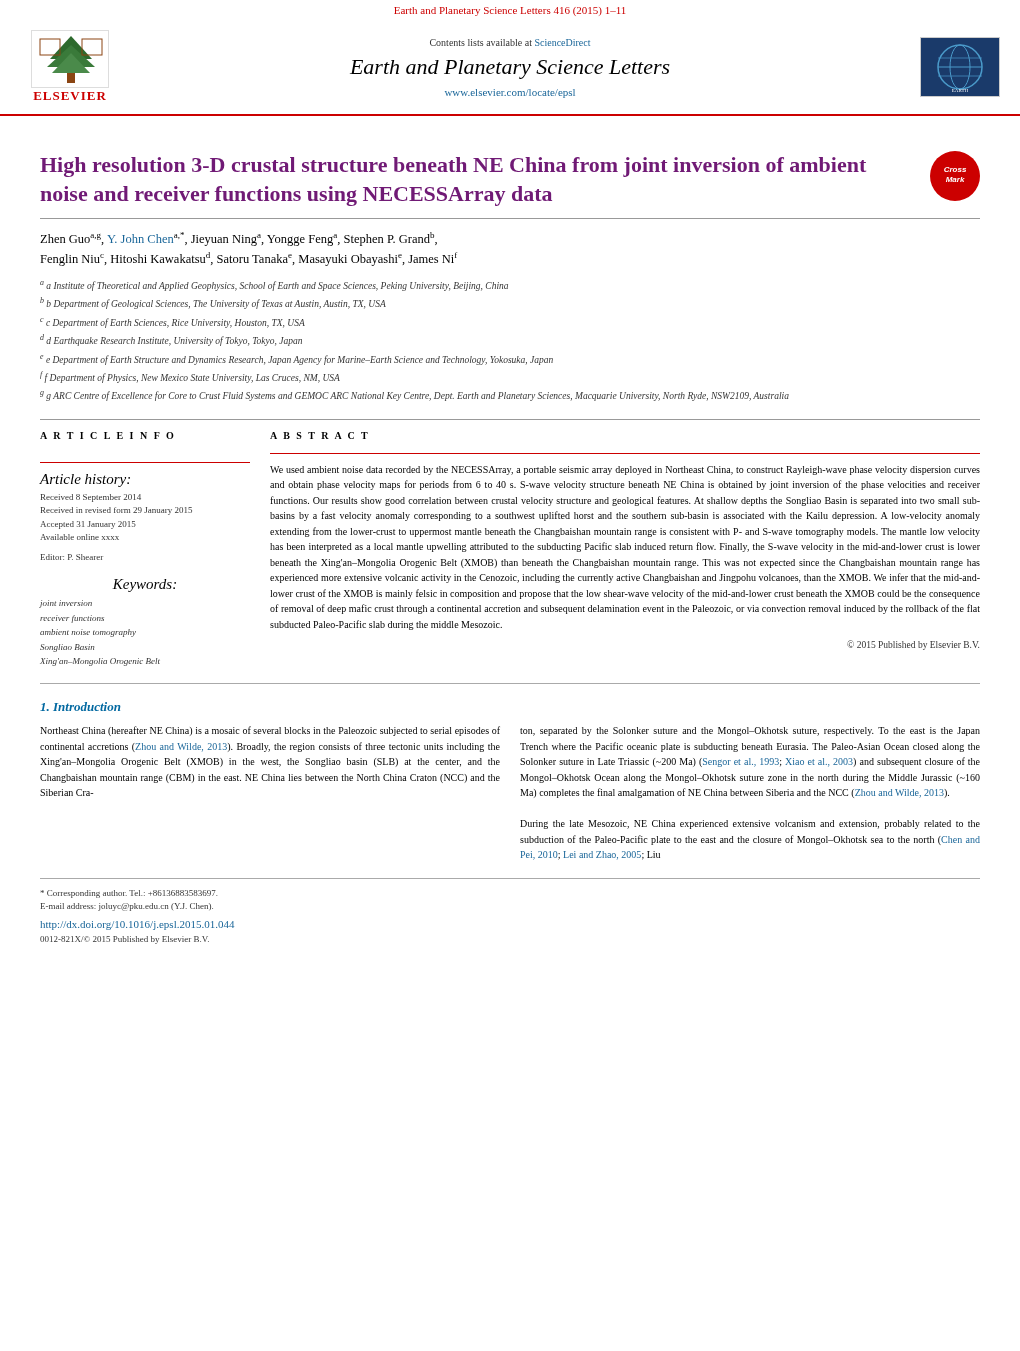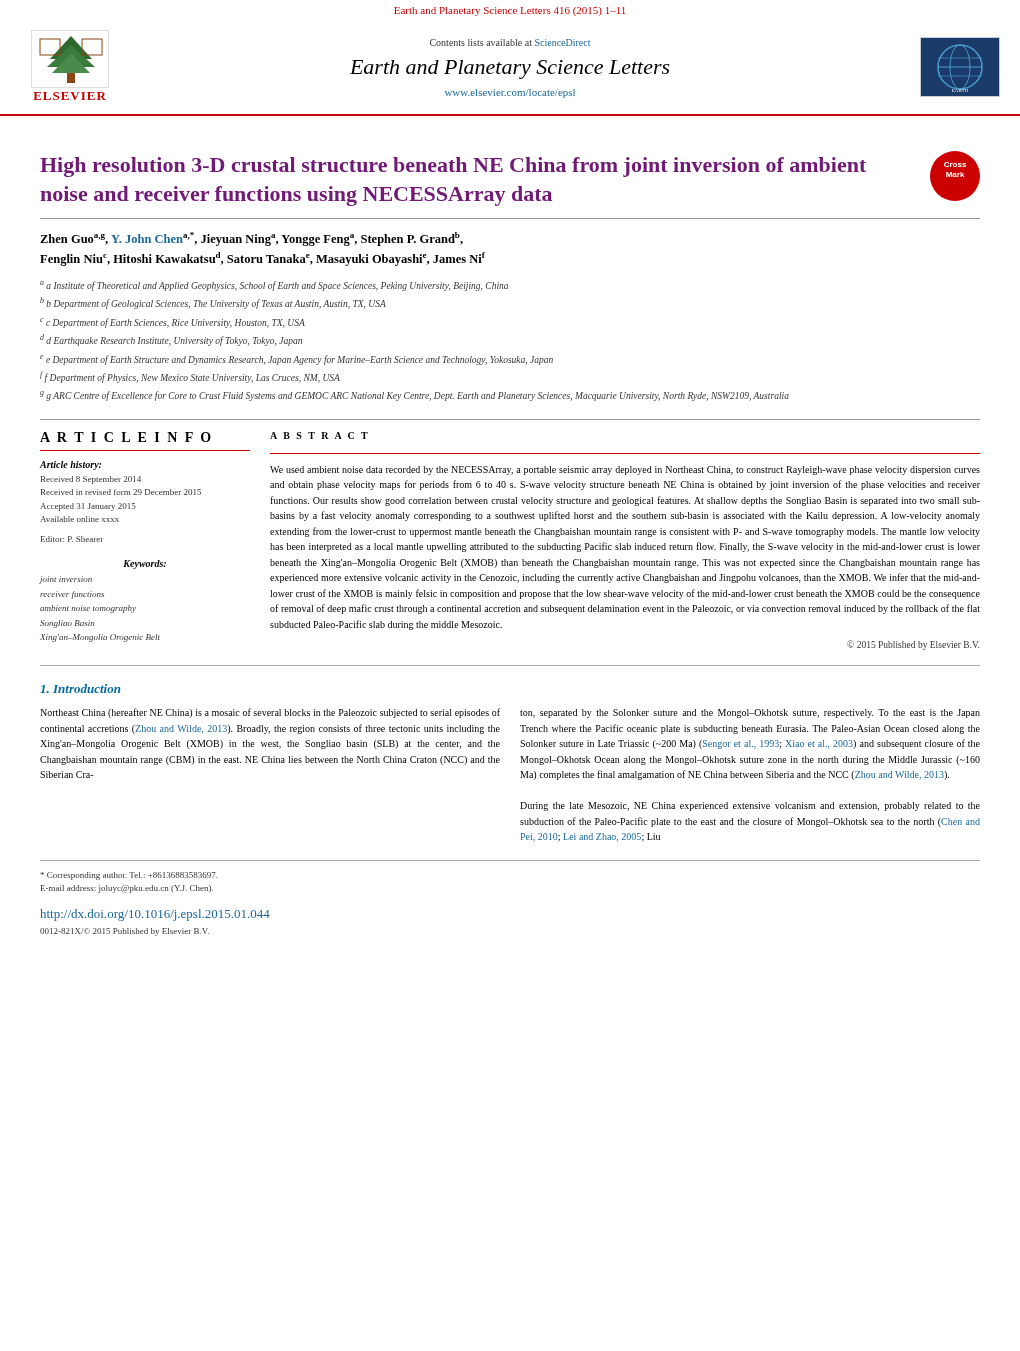"Cross" .crossmark { align-items: flex-start -> center; font-style: none -> italic }
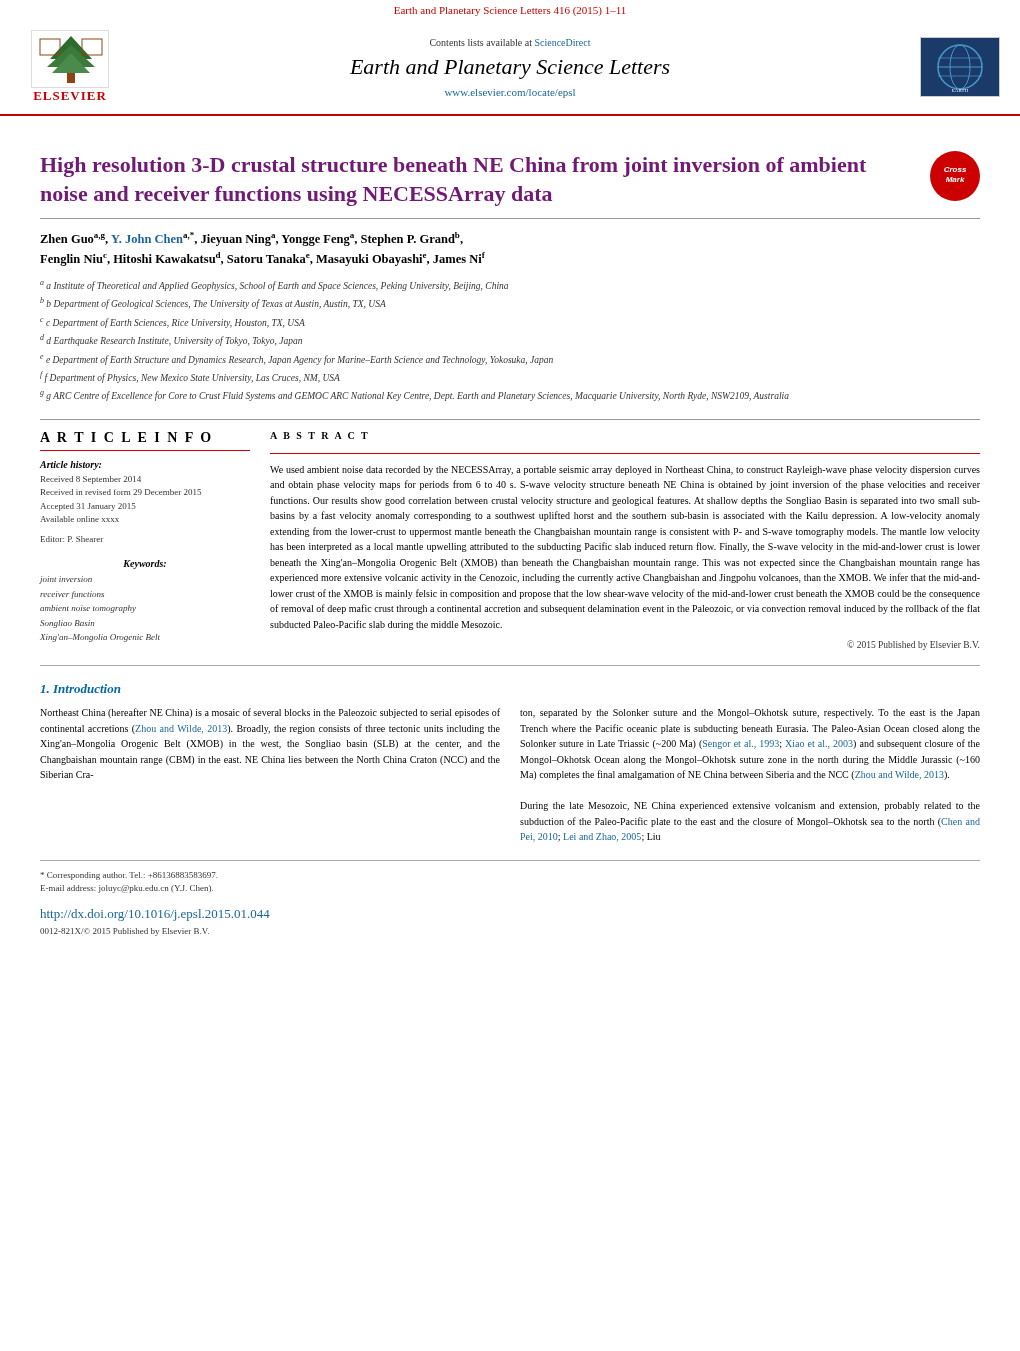"Zhen Guoa,g, Y. John Chena,*," .authors { font-weight: bold -> none }
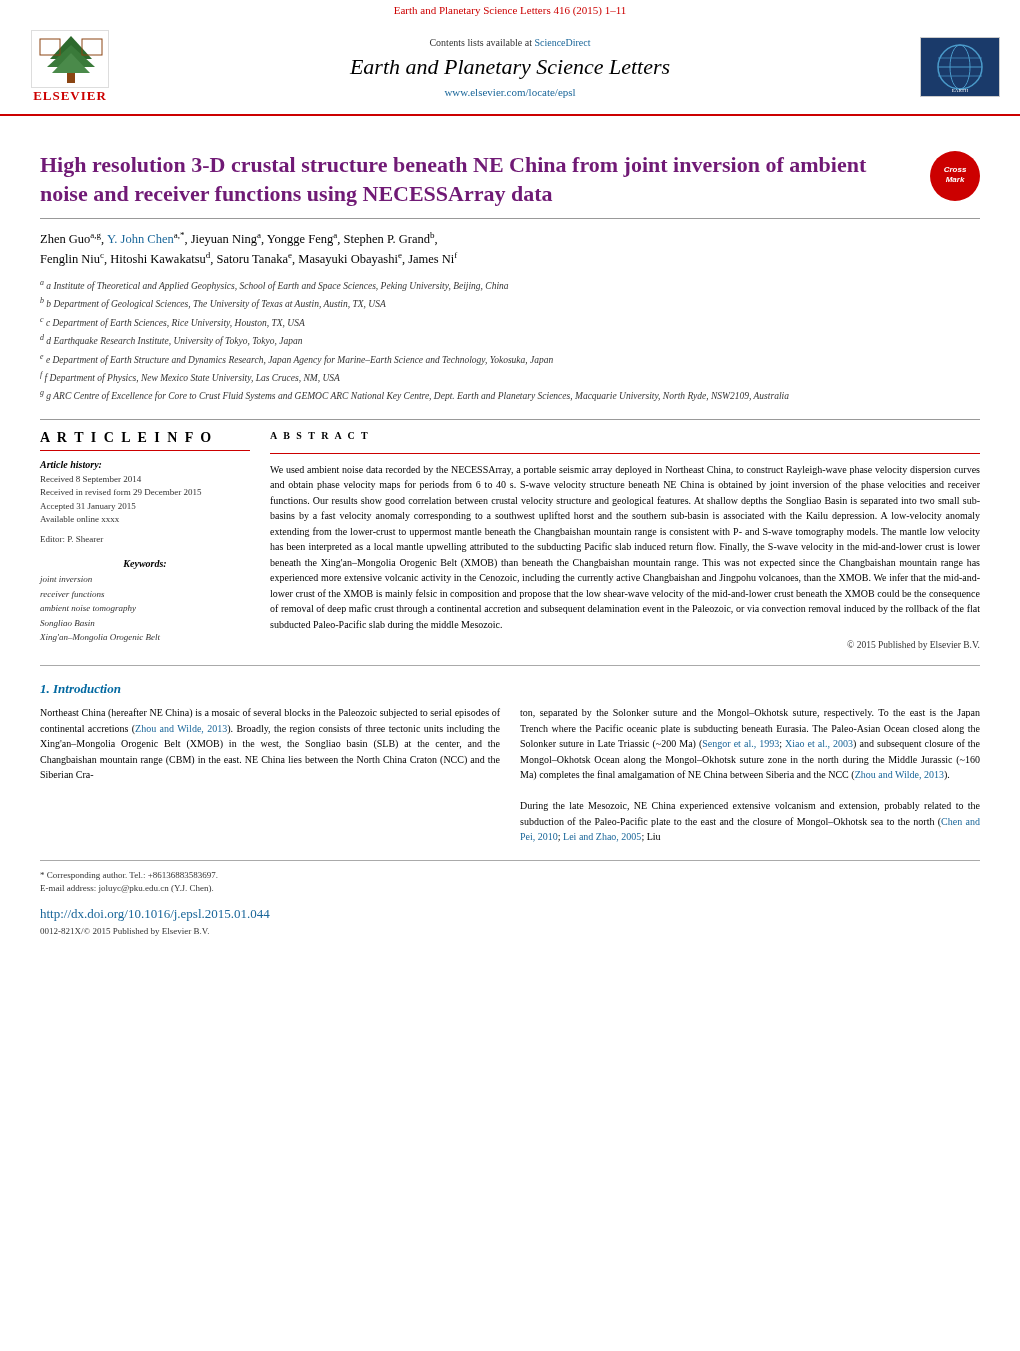"A R T I C" .article-info h3 { font-size: 14px -> 10px; padding-bottom: 4px -> 21px }
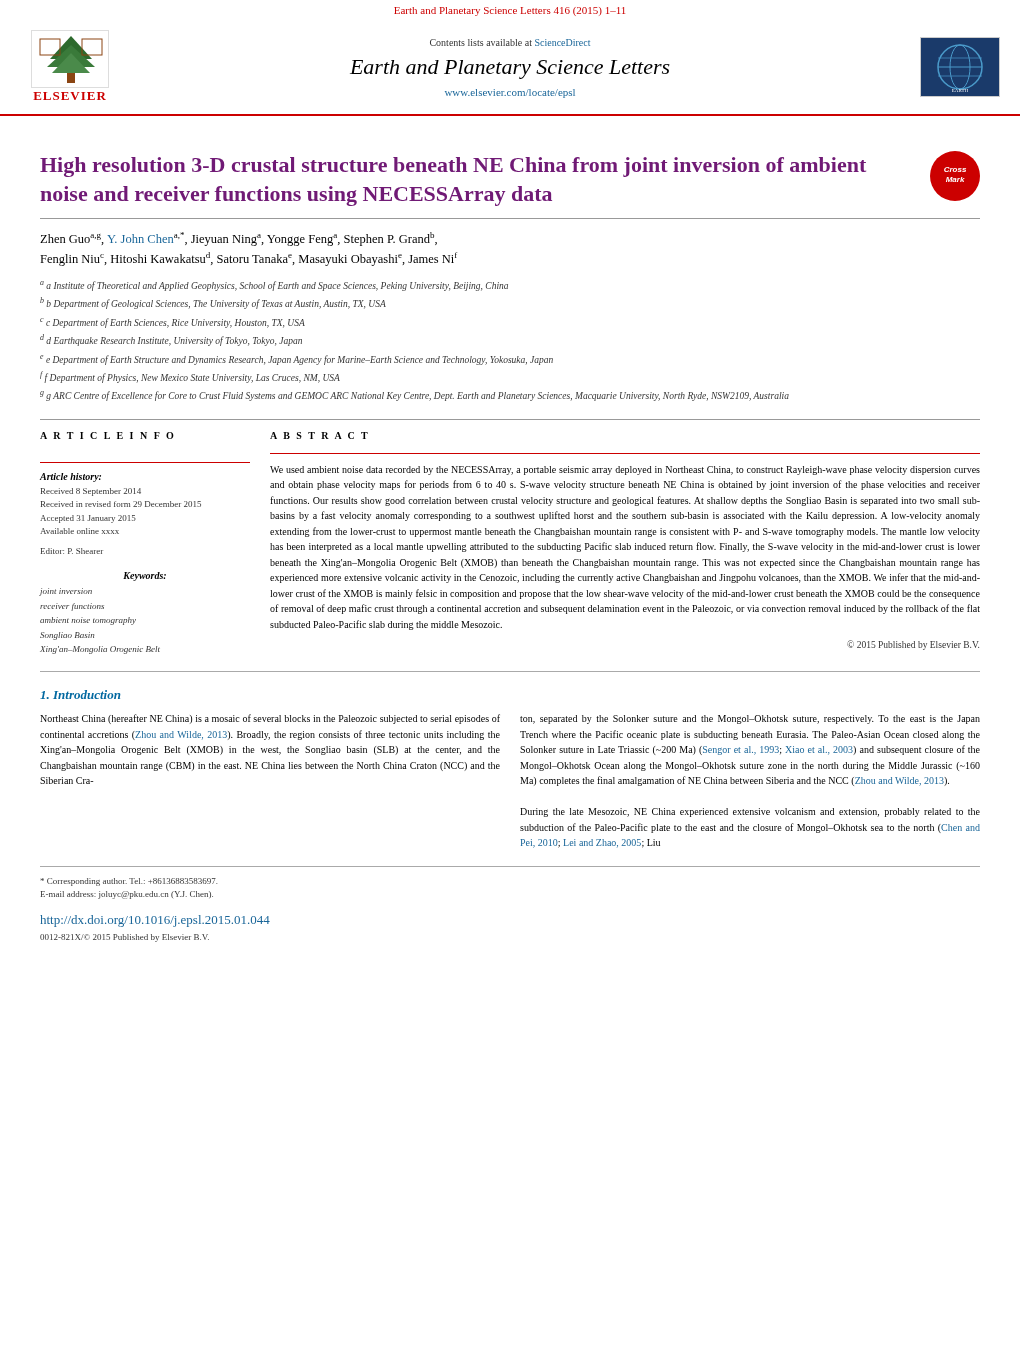"Article history:" .article-info .info-section-title { font-size: 10px -> 15px; font-weight: bold -> normal }
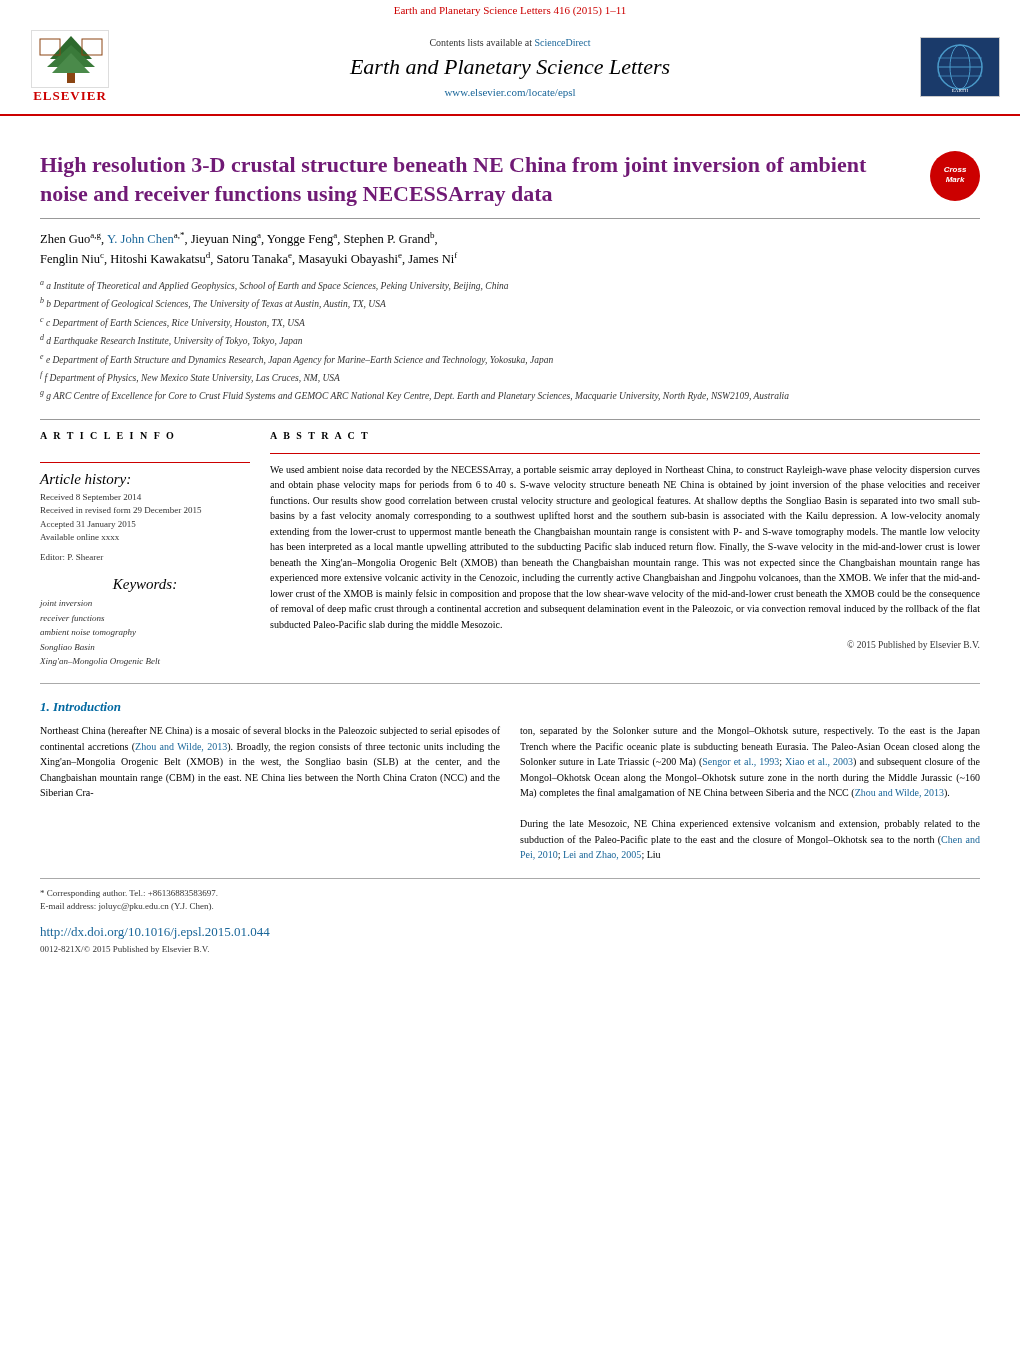"Received in revised form 29" div.info-text { text: December -> January }
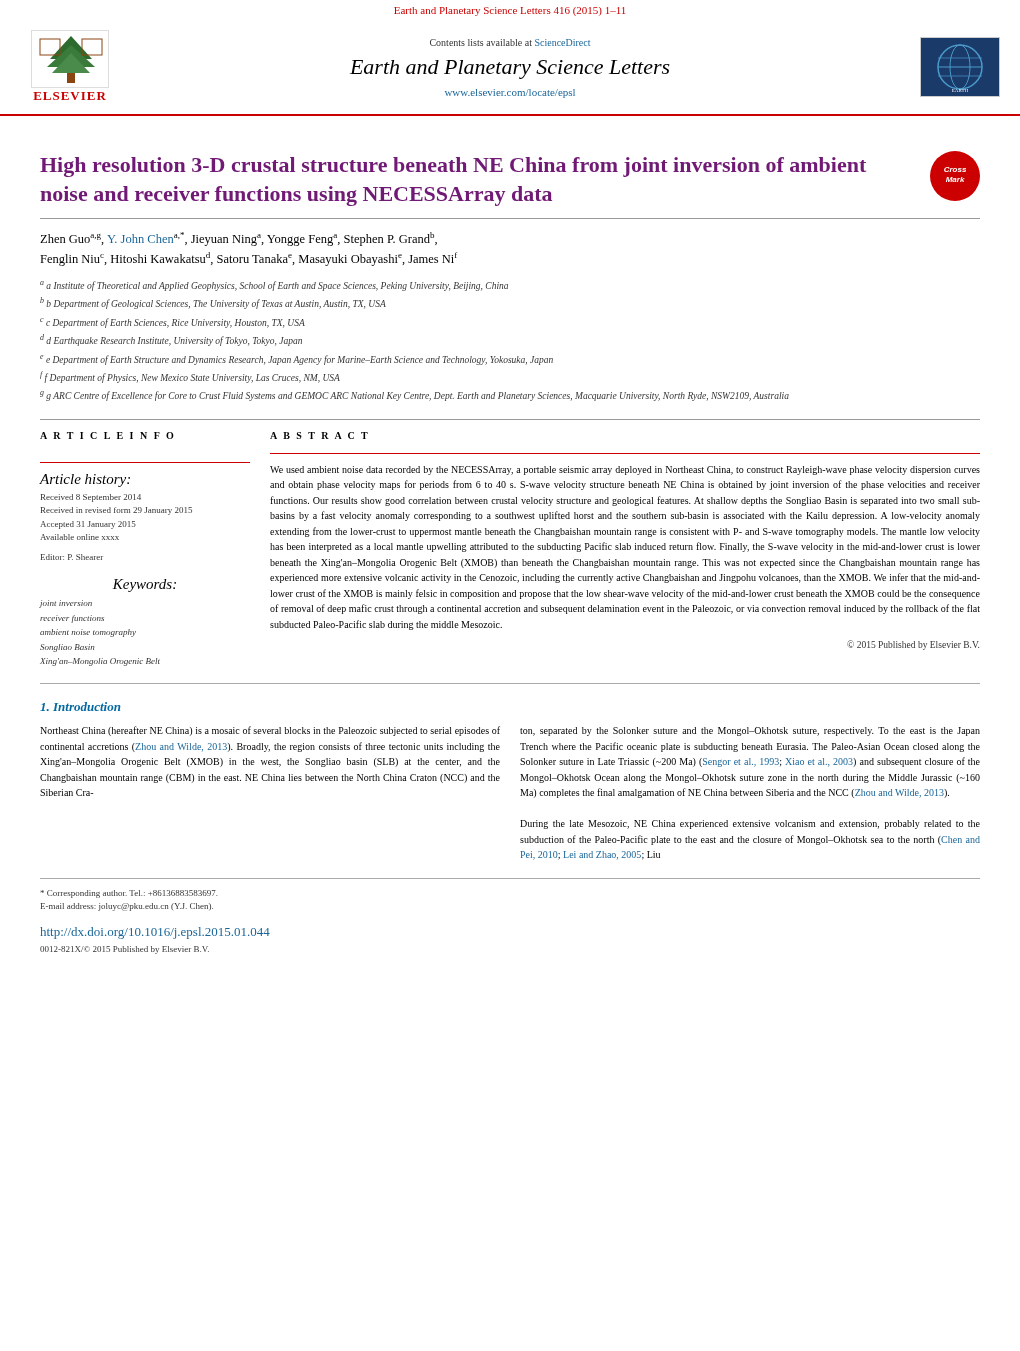"http://dx.doi.org/10.1016/j.epsl.2015.01" .doi-text { font-size: 13px -> 11px; margin-top: 10px -> 4px }
